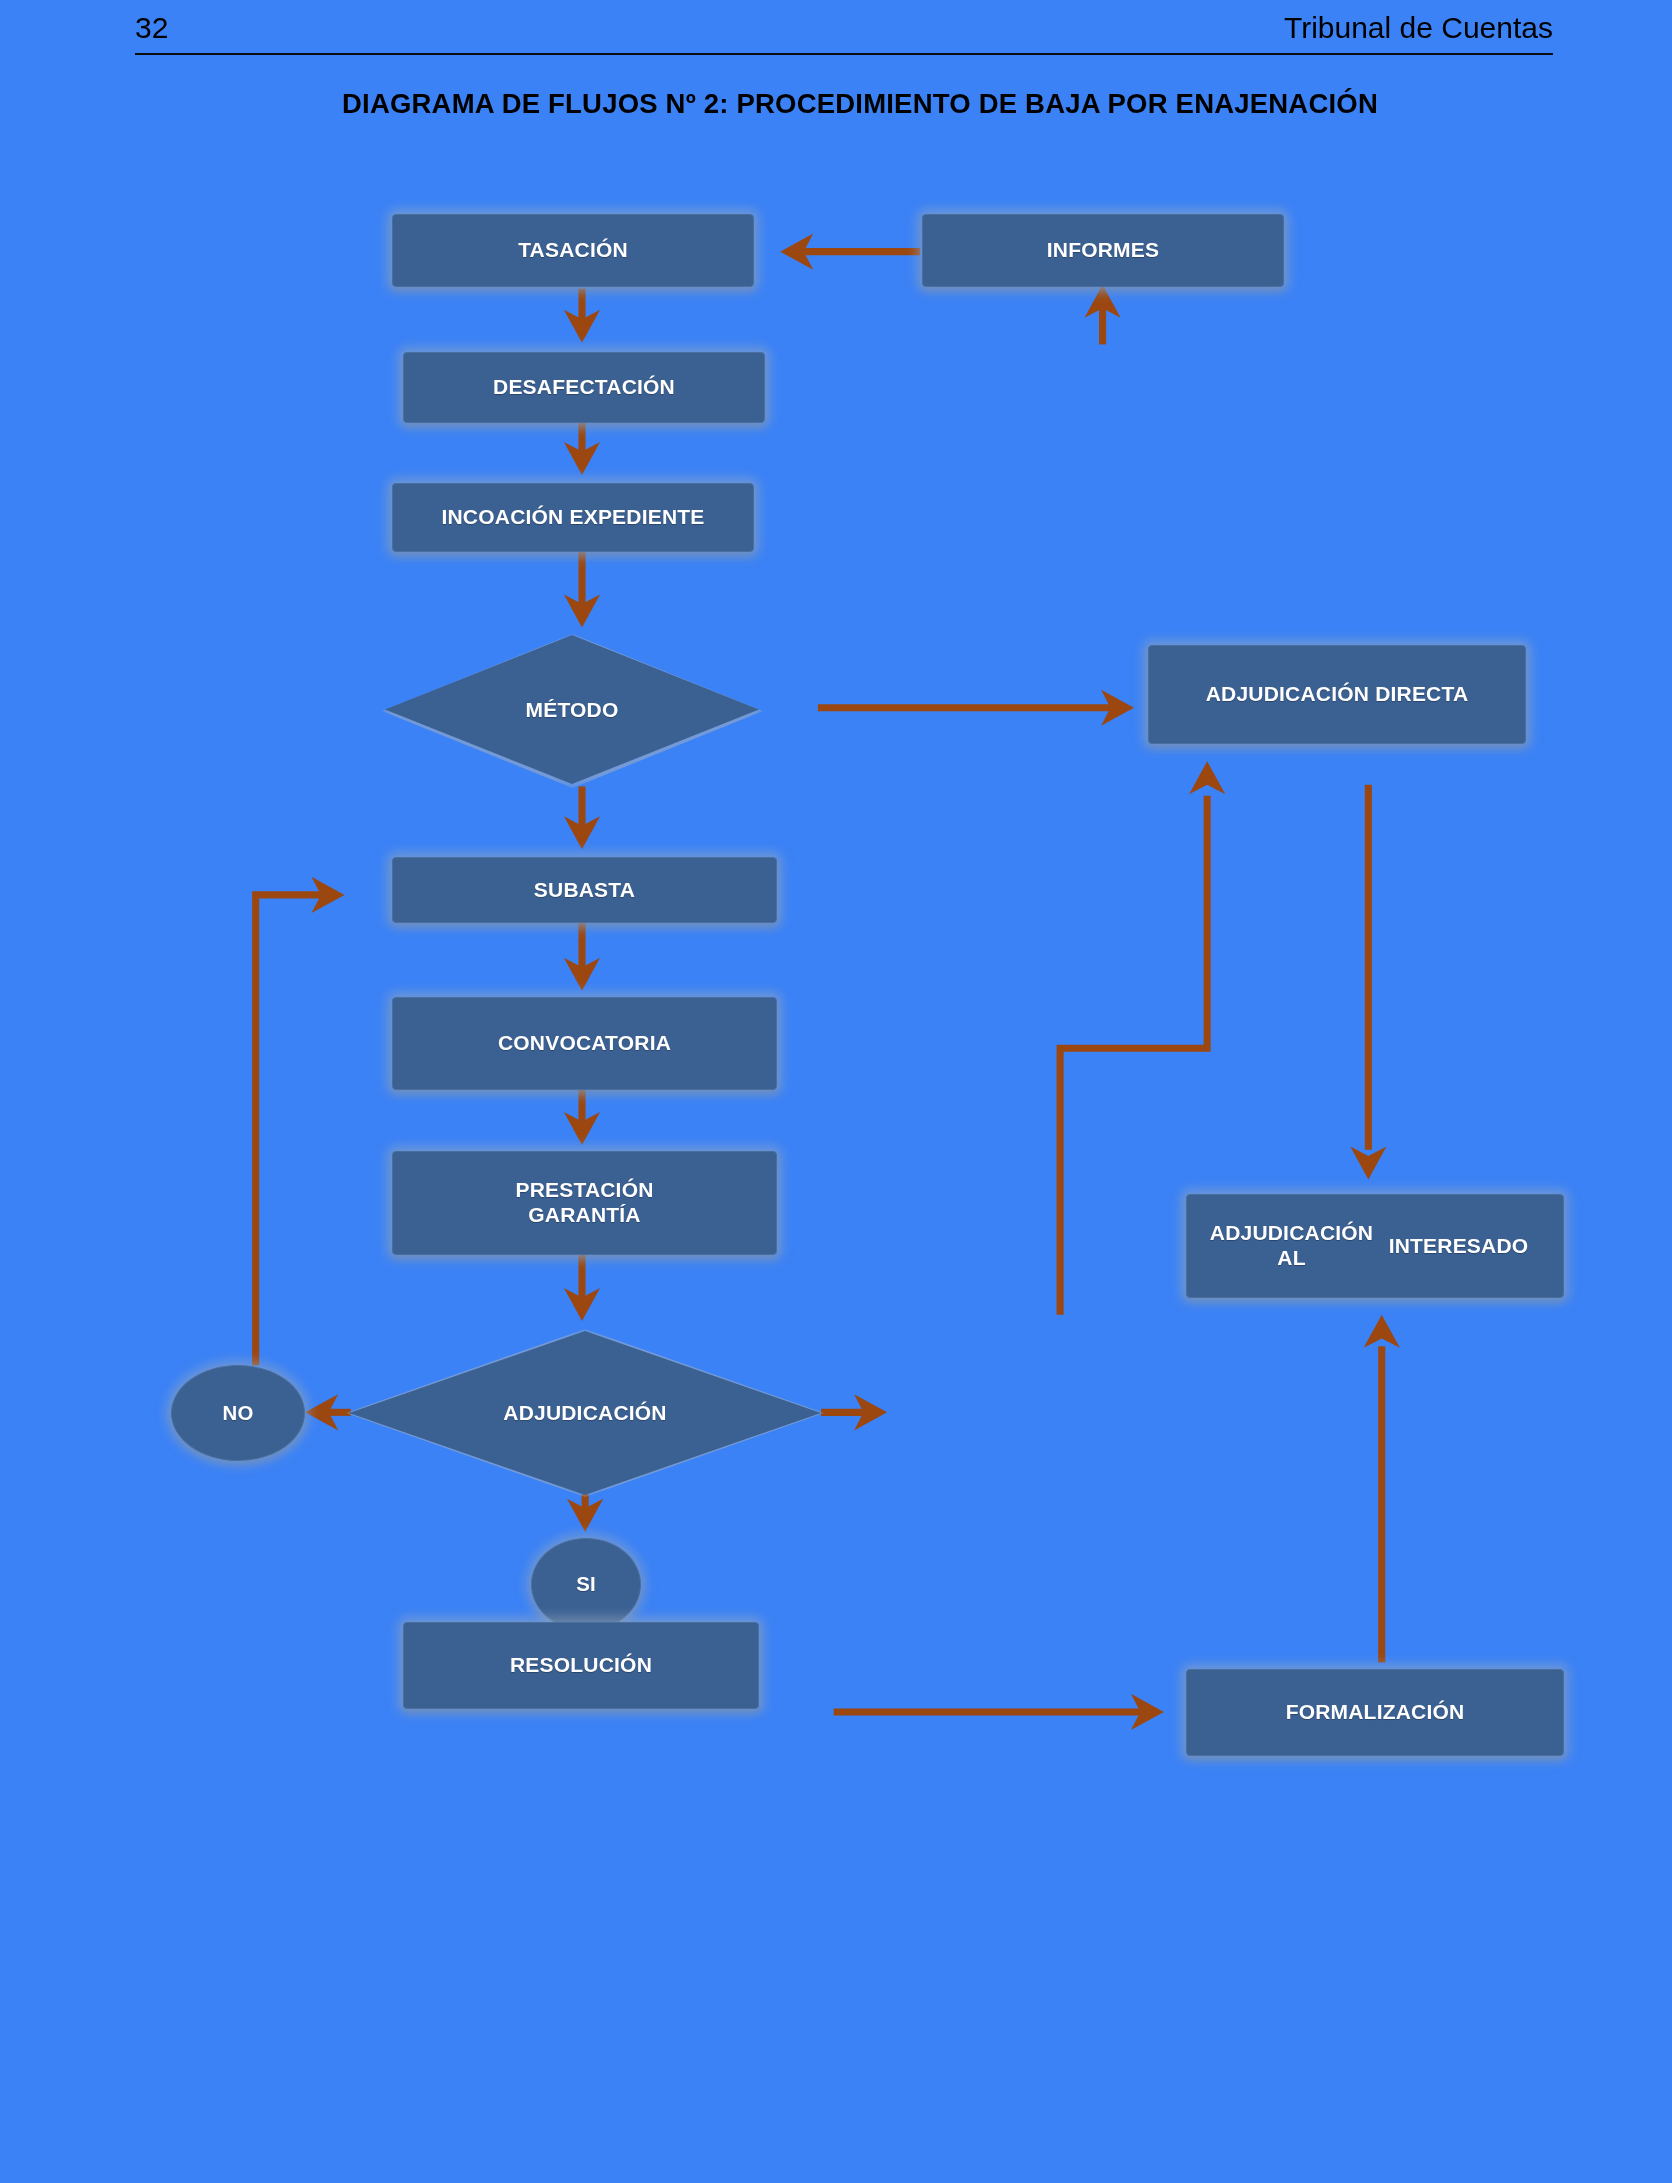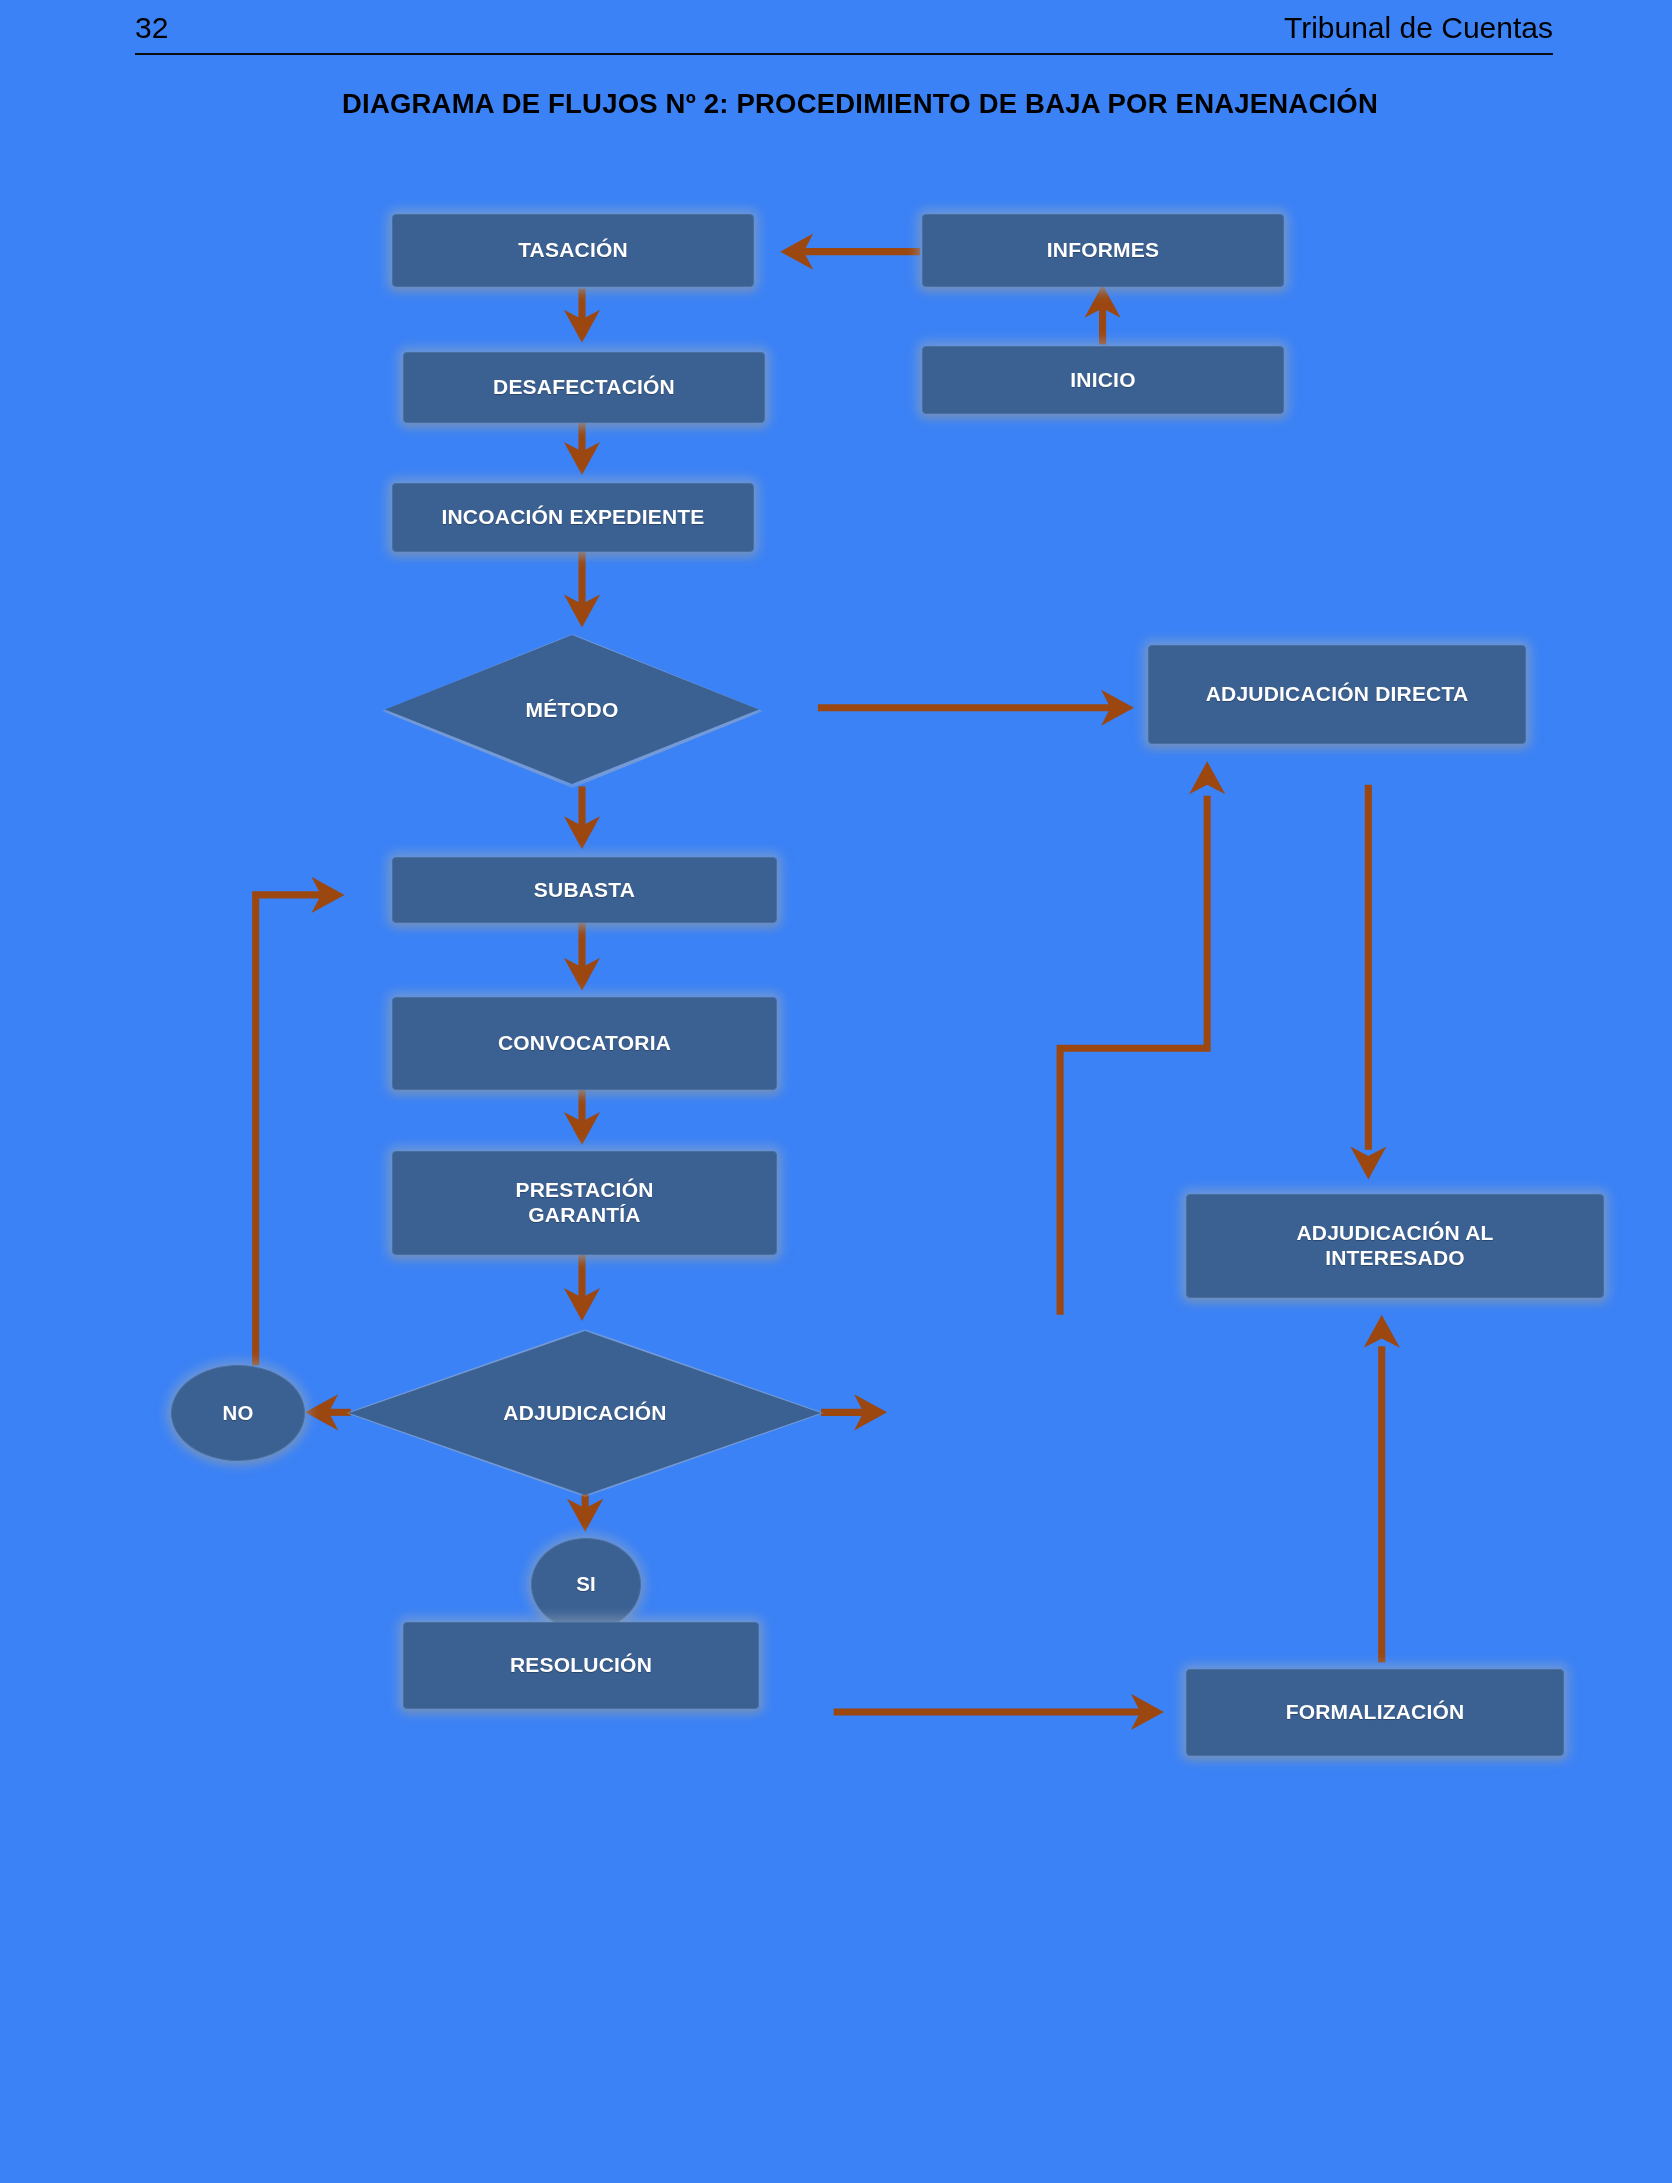"INICIO" div.node { html: <div> <span>INICIO</span> </div> -> none }
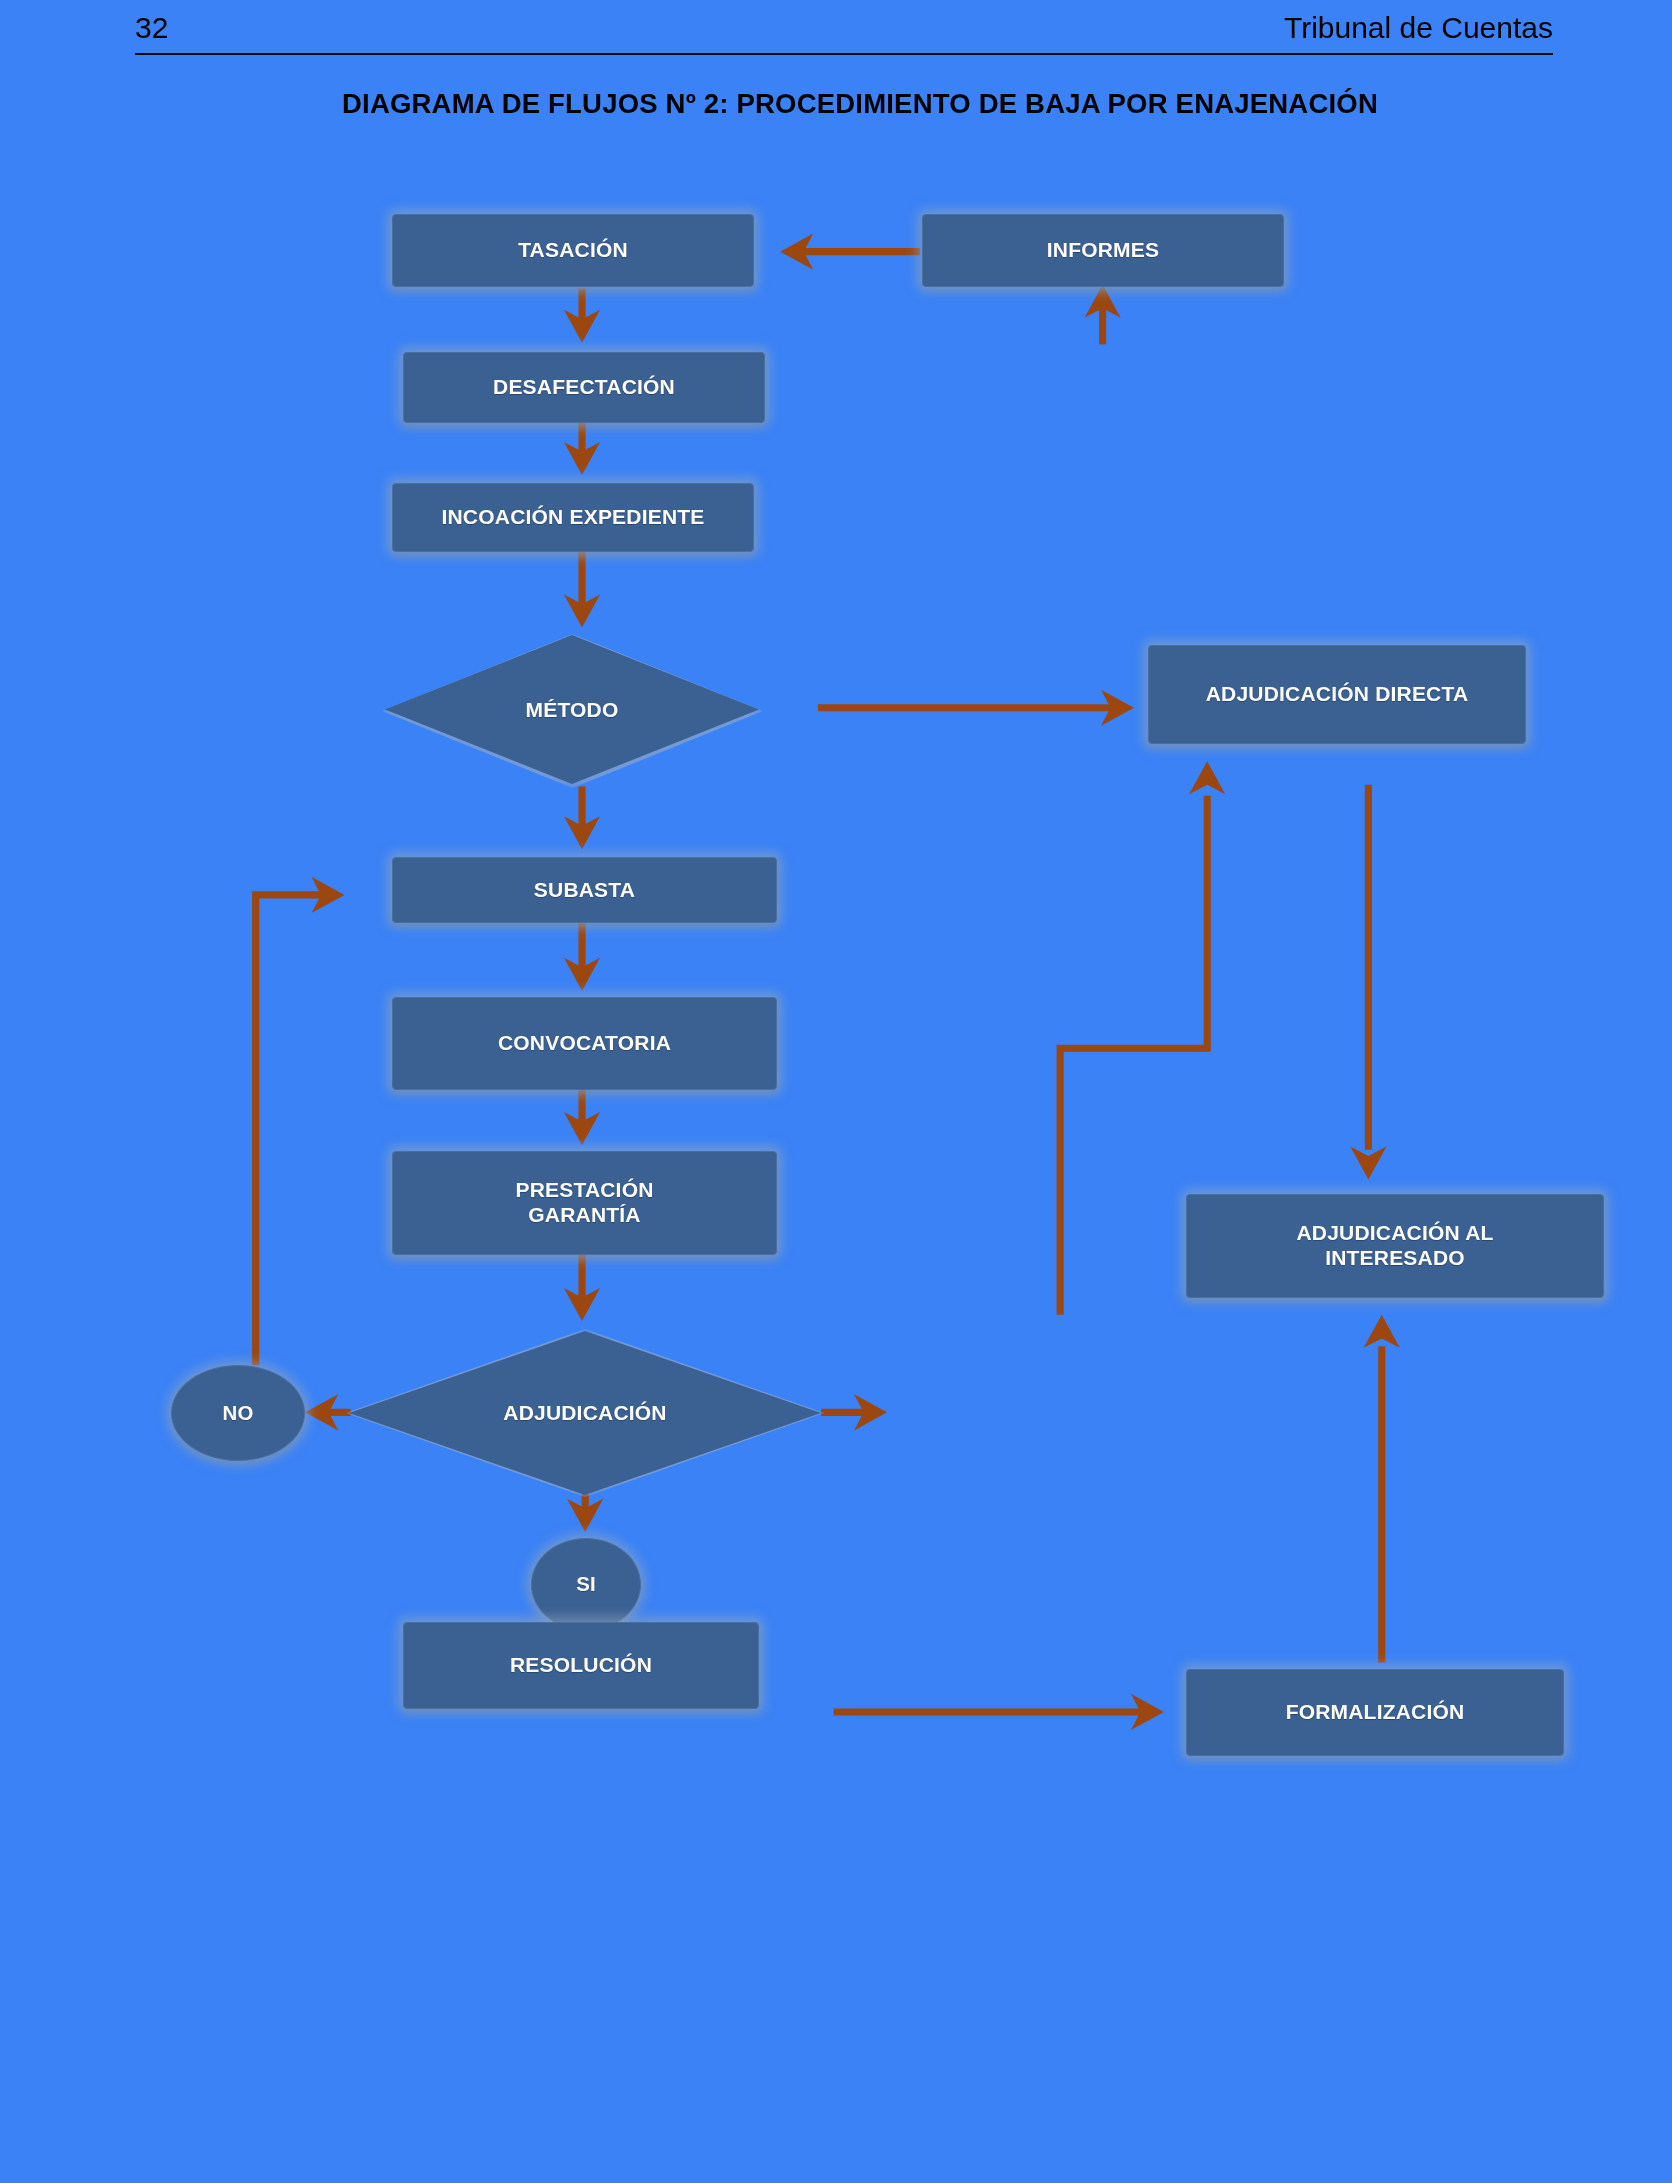"ADJUDICACIÓN AL" div.node { flex-direction: column -> row; width: 418px -> 378px }
